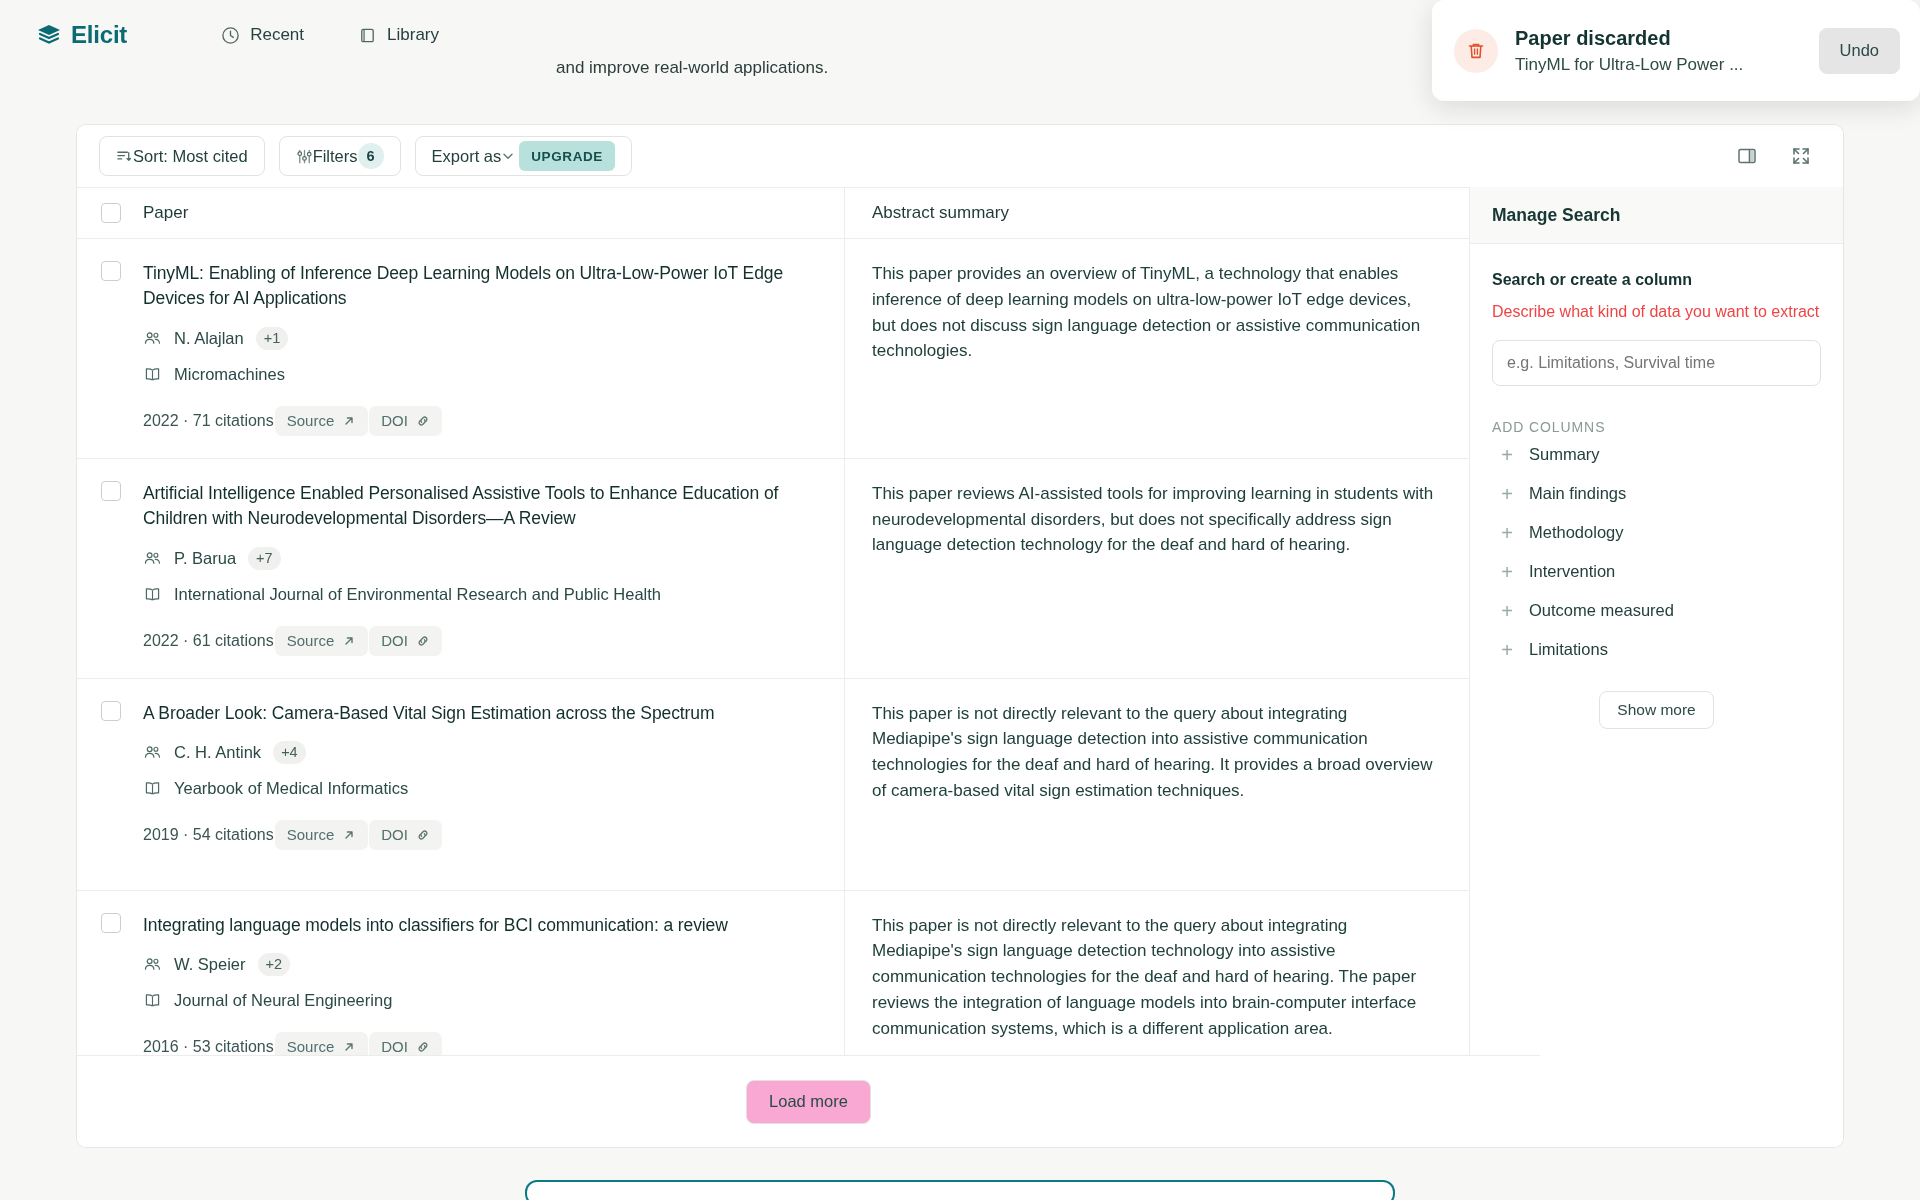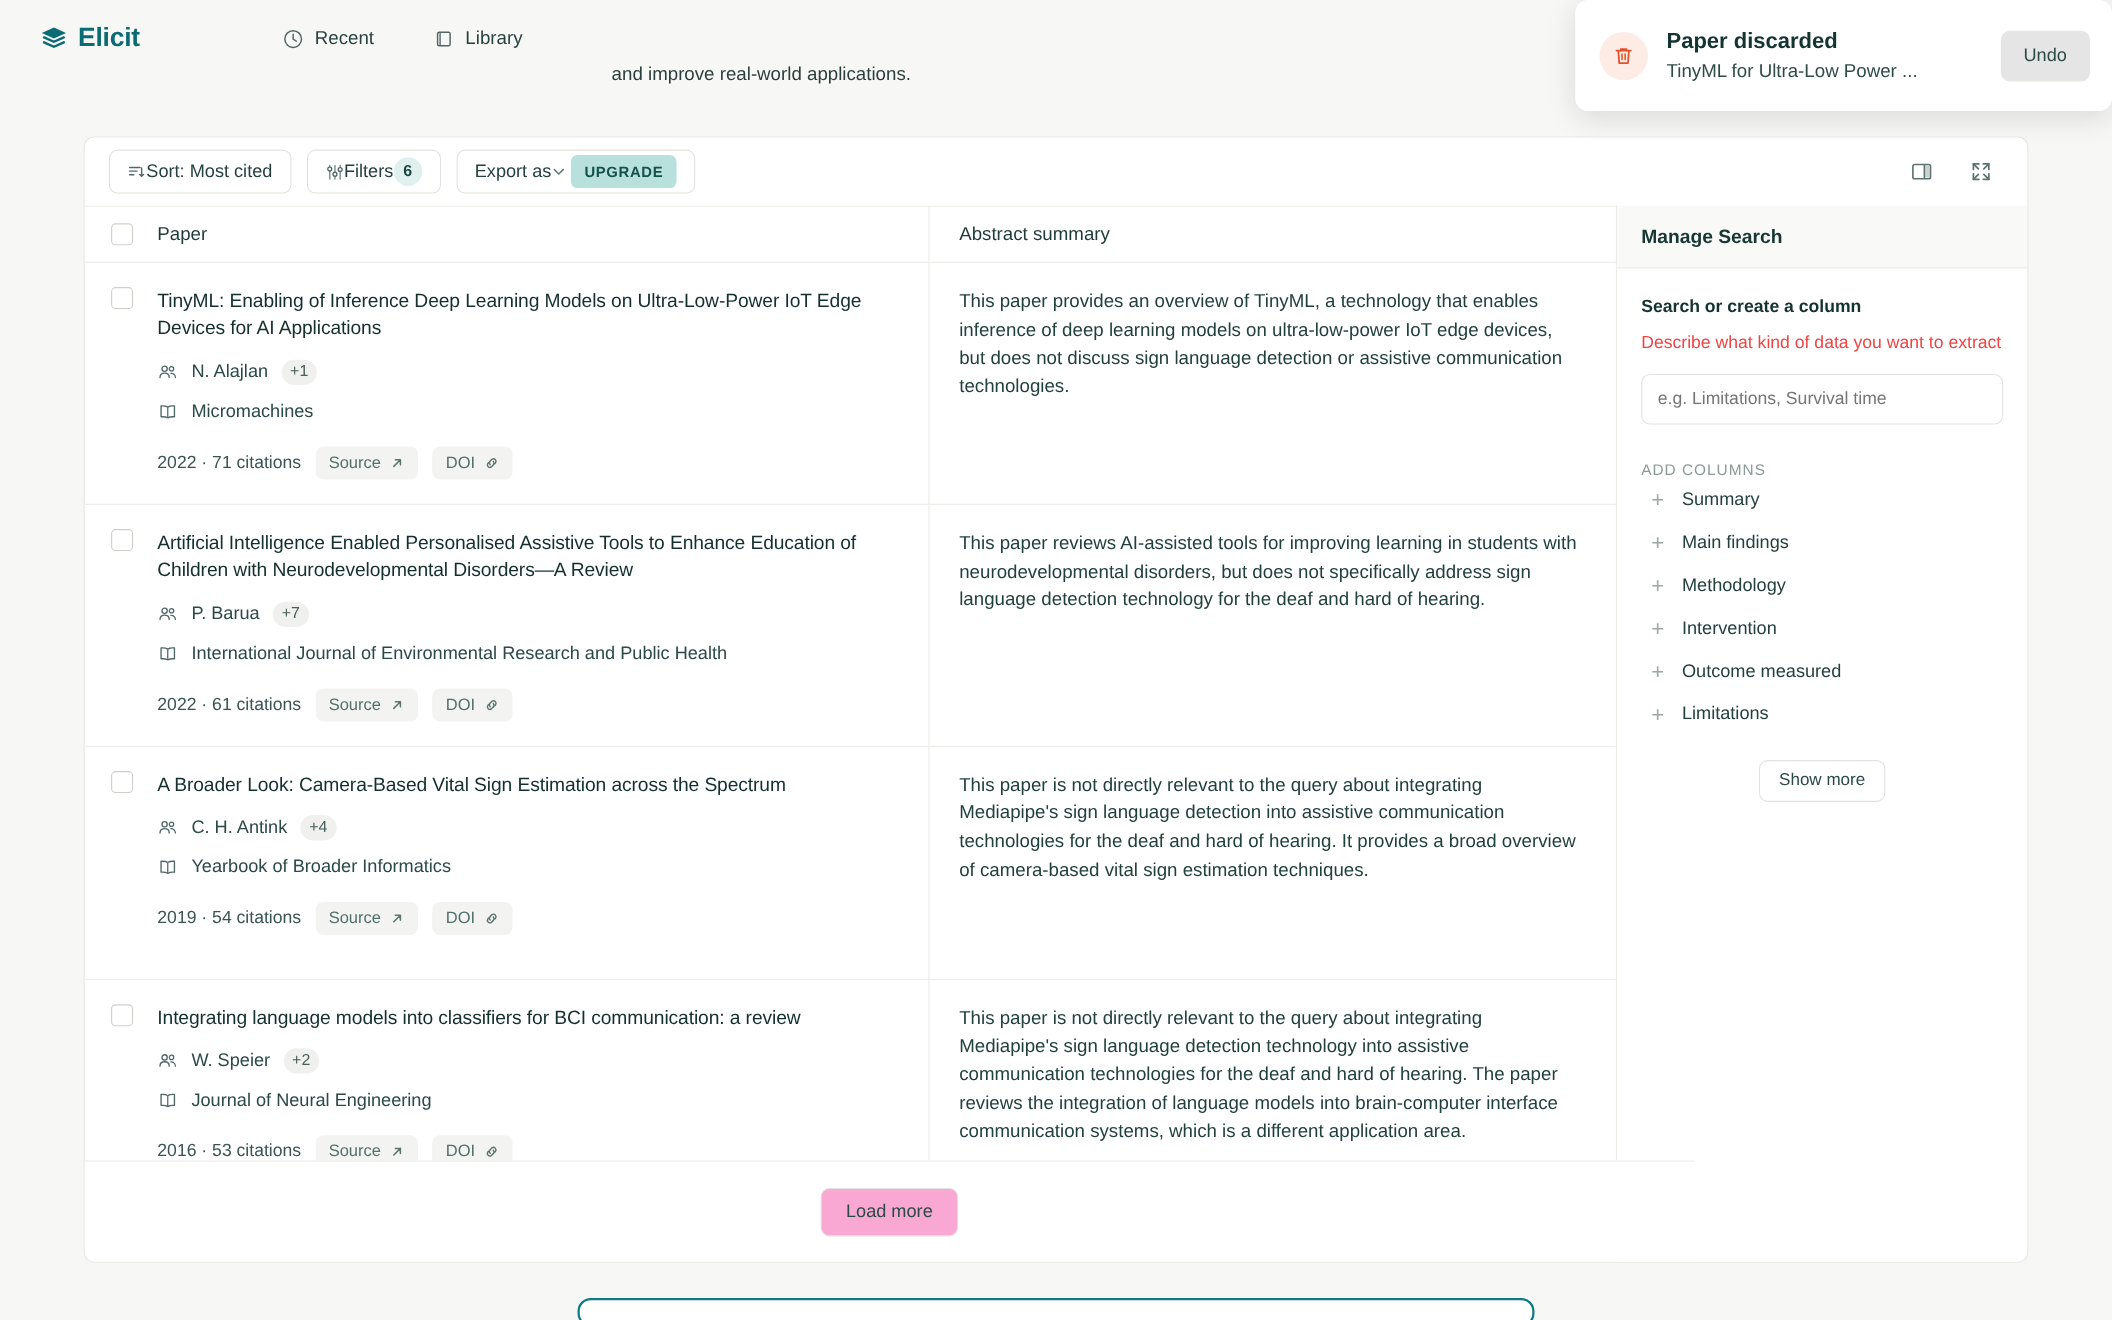"Elicit" .topnav { gap: 60px -> 24px }
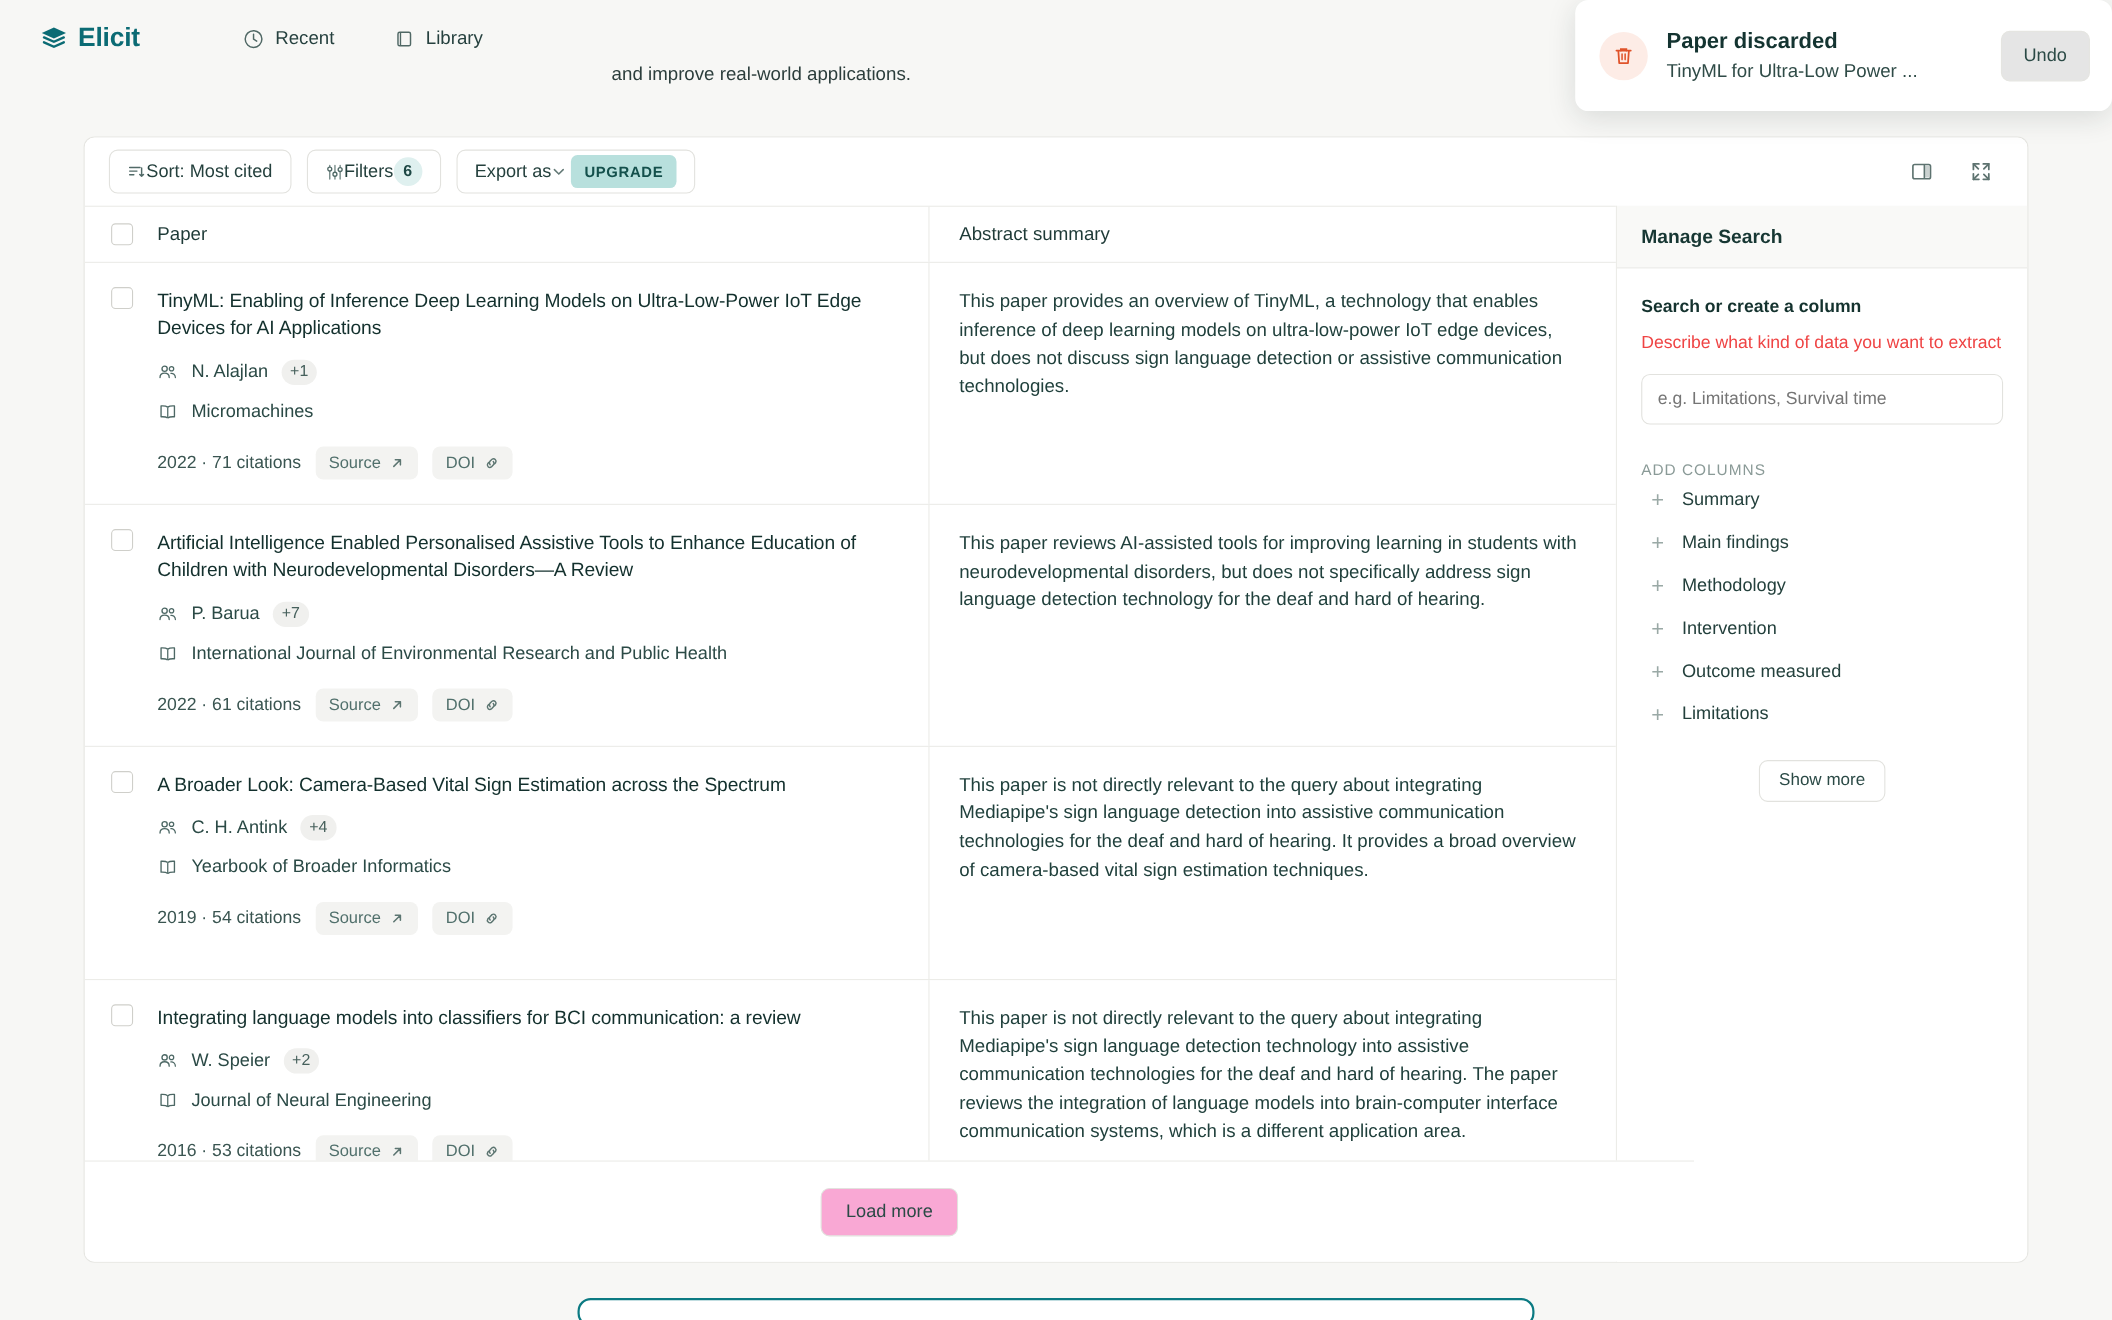"2022 · 71 citations" .stat-line { gap: 13px -> 1px }
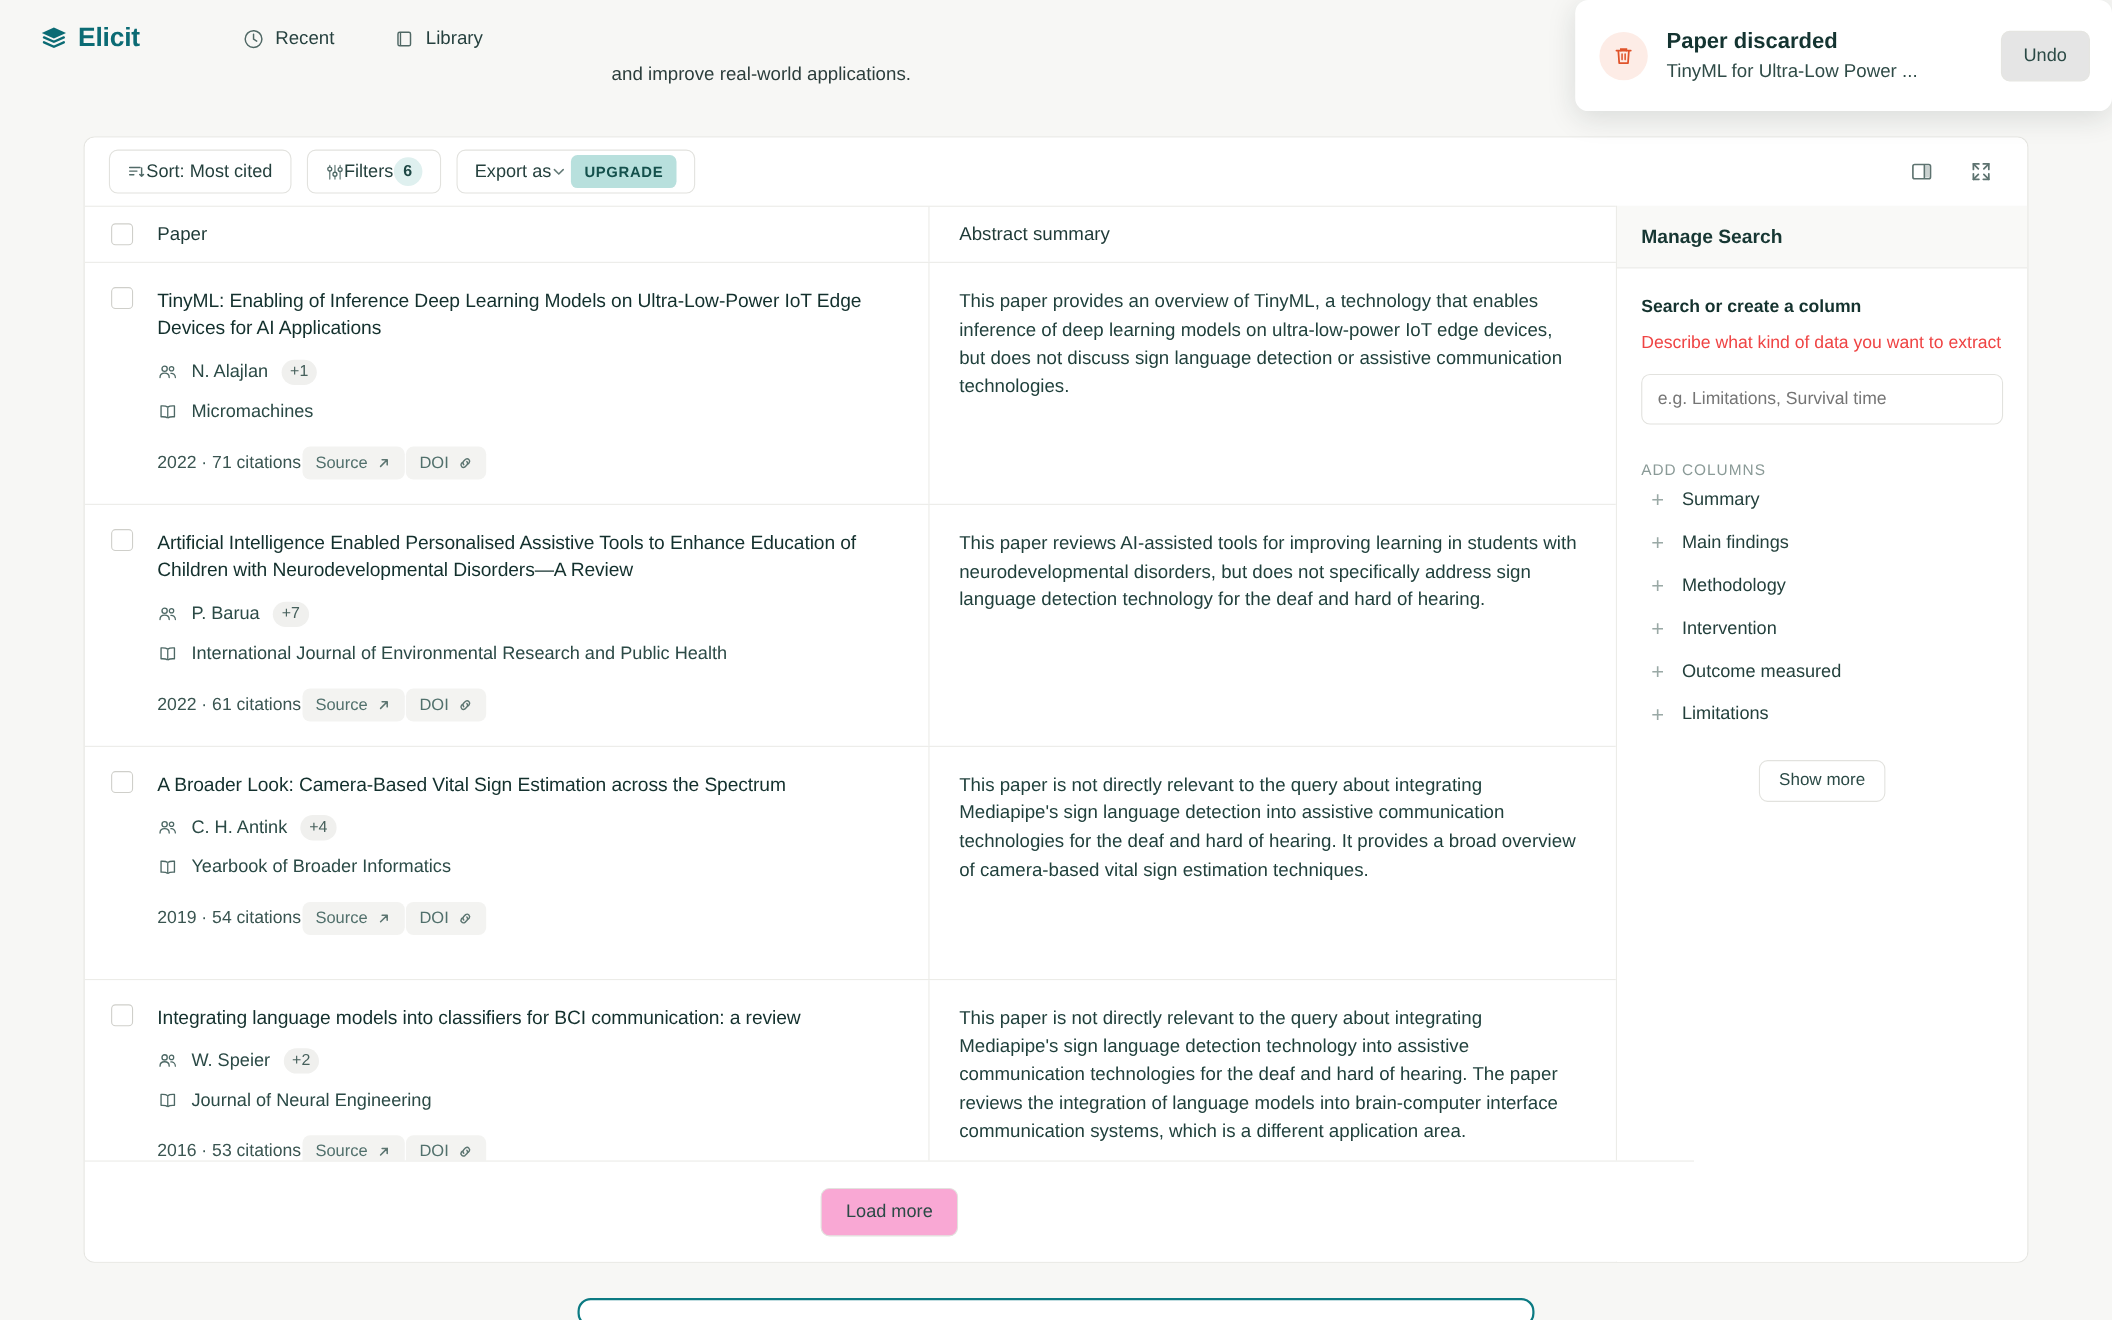"Yearbook of Broader Informatics" span.meta-text { text: Broader -> Medical }
